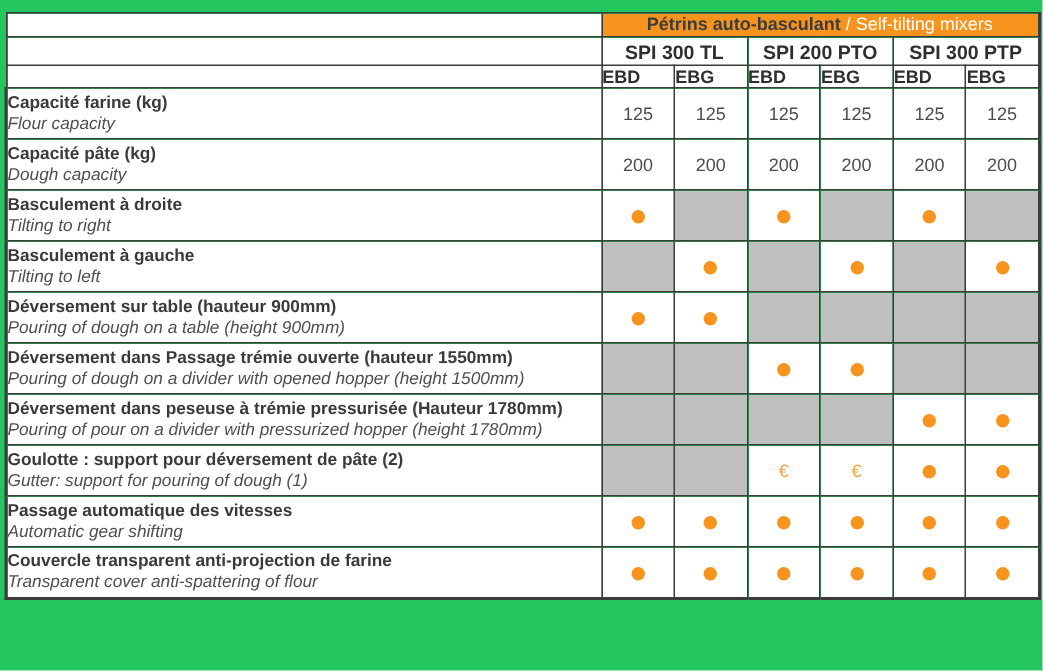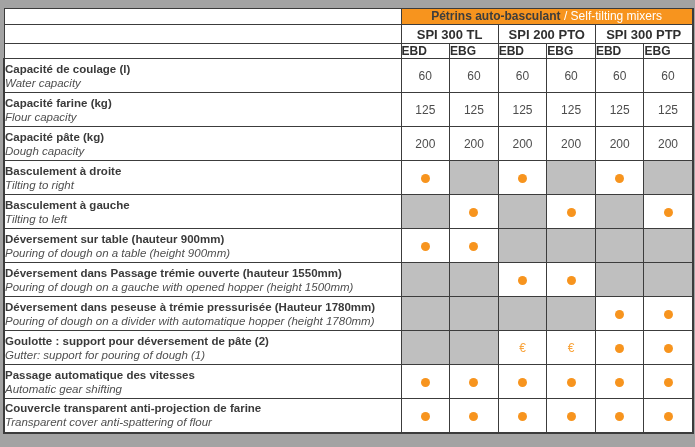"Pétrins auto-basculant / Self-tilting" .page { background: #a3a3a3 -> #22c55e }
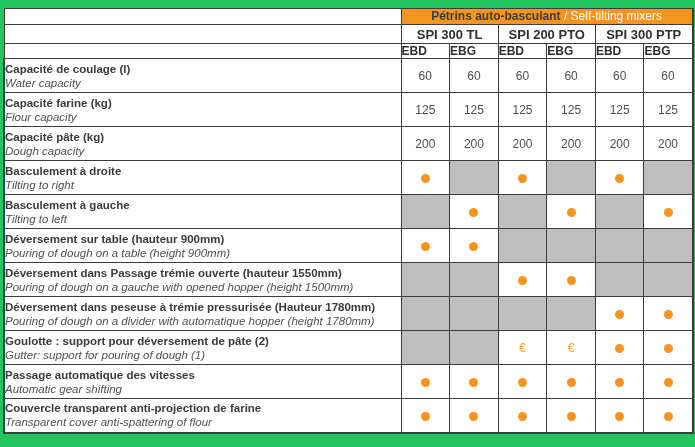"Capacité de coulage (l)" tr { html: <tr> <td> <div>Capacité de coulage (l)</div> <div>Water capacity</div> </td> <td>60</td> <td>60</td> <td>60</td> <td>60</td> <td>60</td> <td>60</td> </tr> -> none }
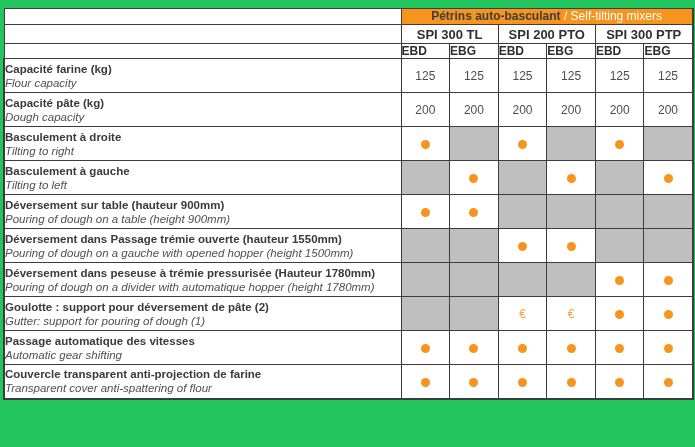"Pouring of dough on a gauche" div.en { text: gauche -> divider }
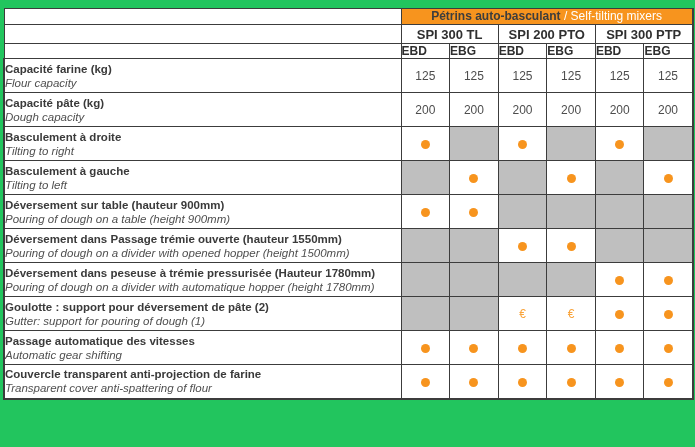"Pouring of dough on a divider with automatique" div.en { text: dough on a divider with automatique -> pour on a divider with pressurized }
